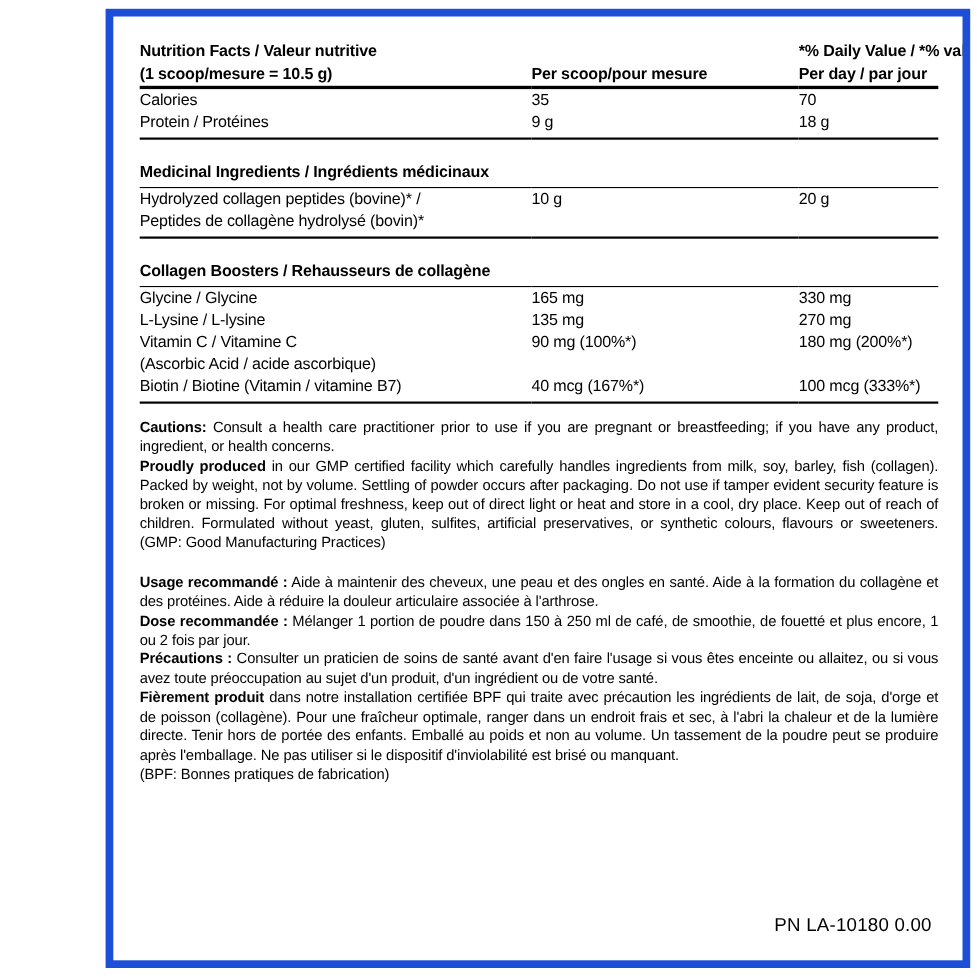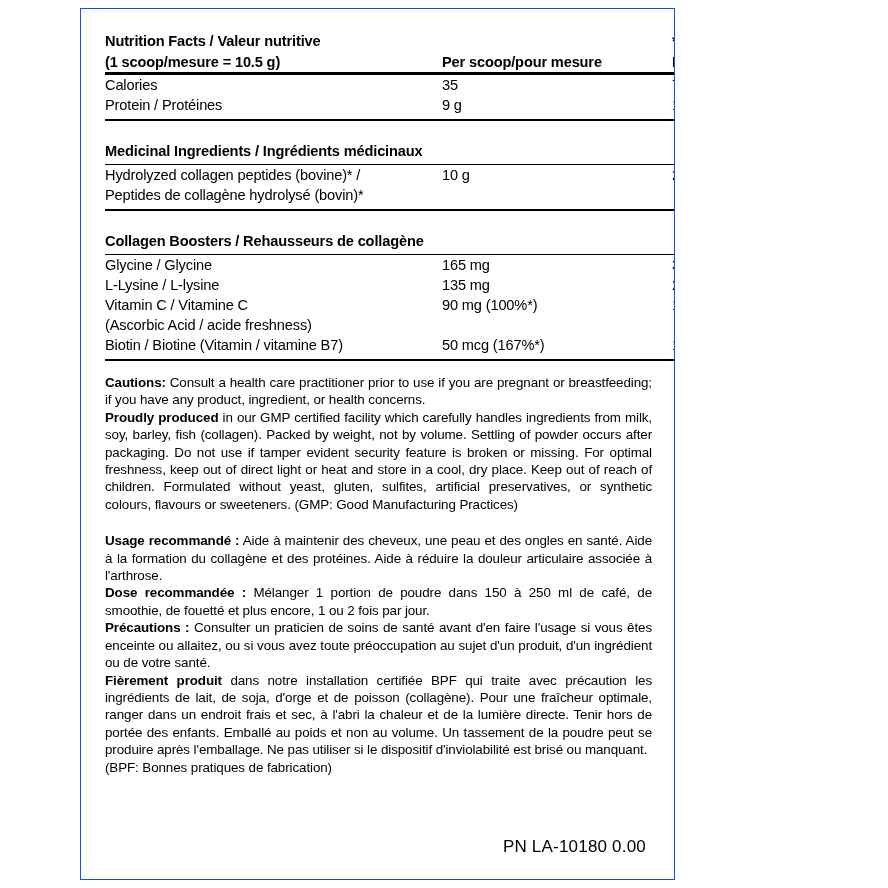"Nutrition Facts / Valeur nutritive" #label-frame { border: 1px solid #1d4ed8 -> 7px solid #1d4ed8; left: 80px -> 96px; width: 595px -> 786px }
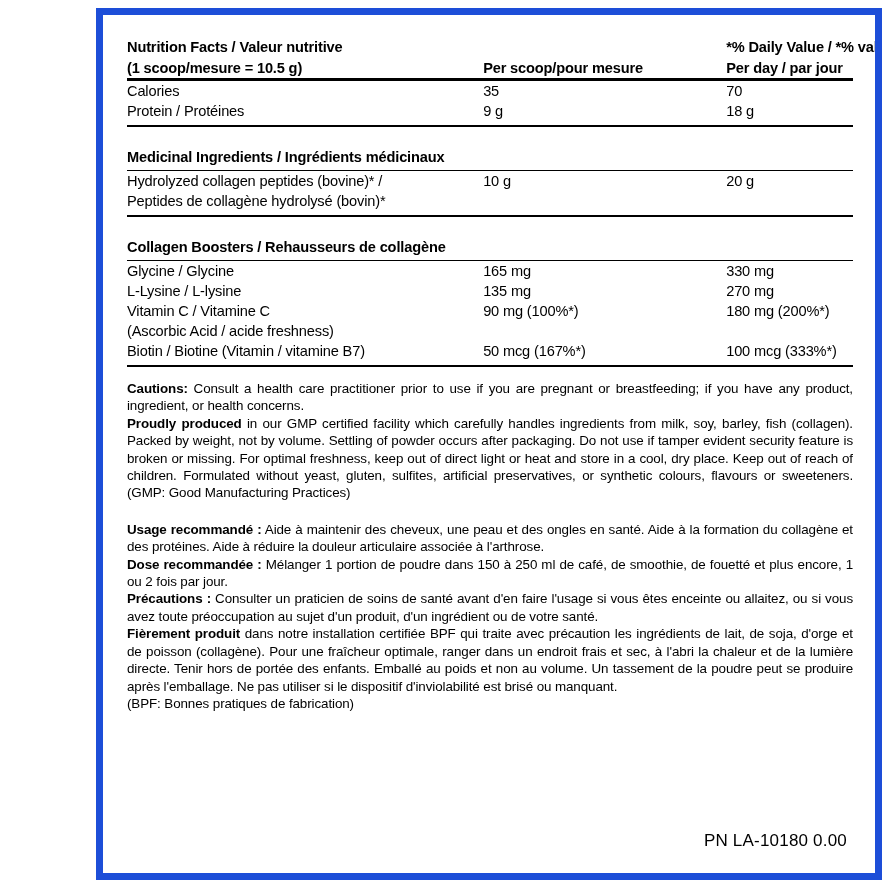"(Ascorbic Acid / acide freshness)" td { text: freshness -> ascorbique }
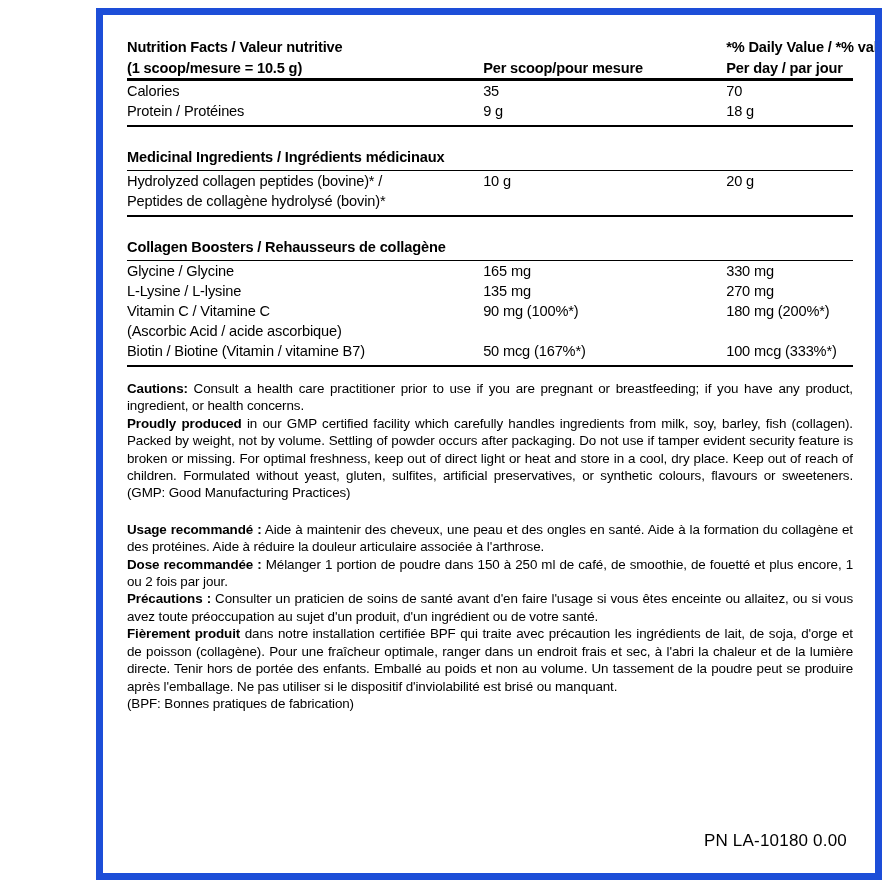"50 mcg (167%*)" td { text: 50 -> 40 }
